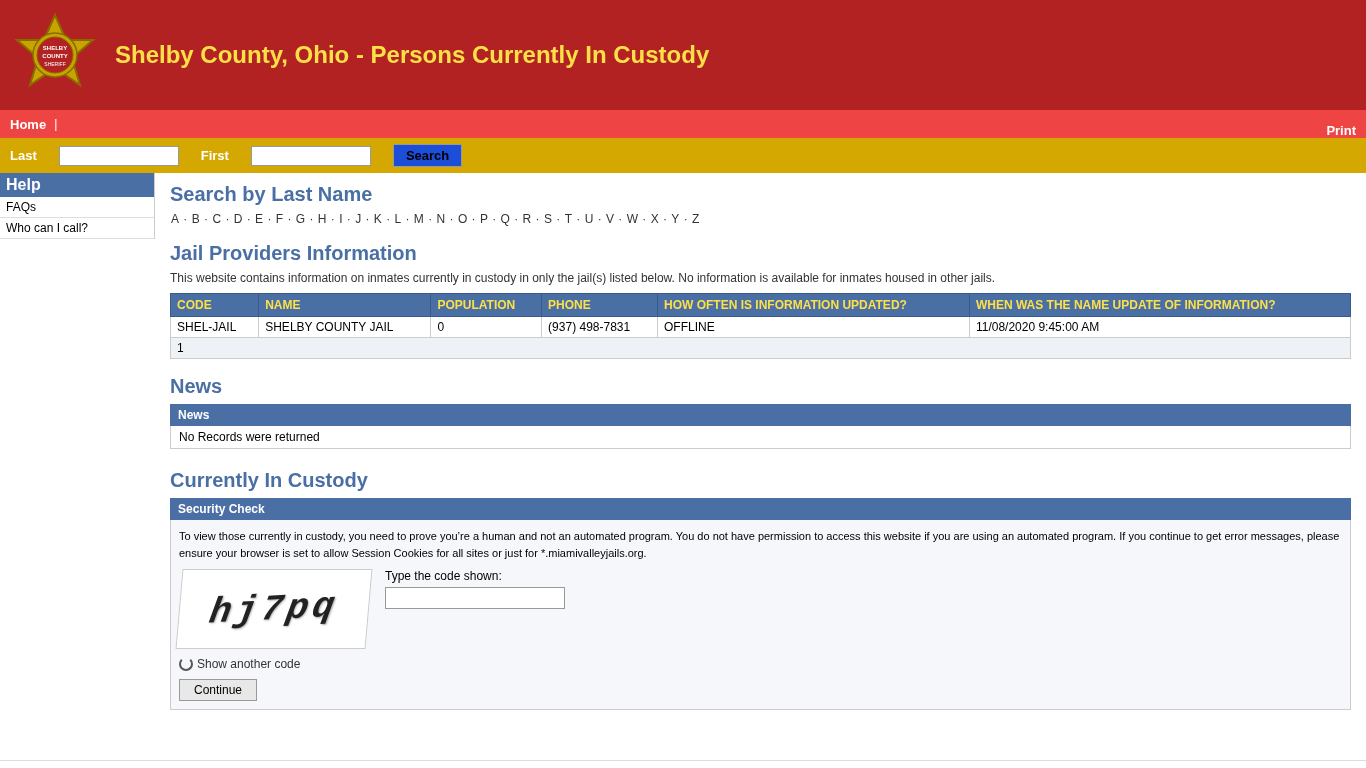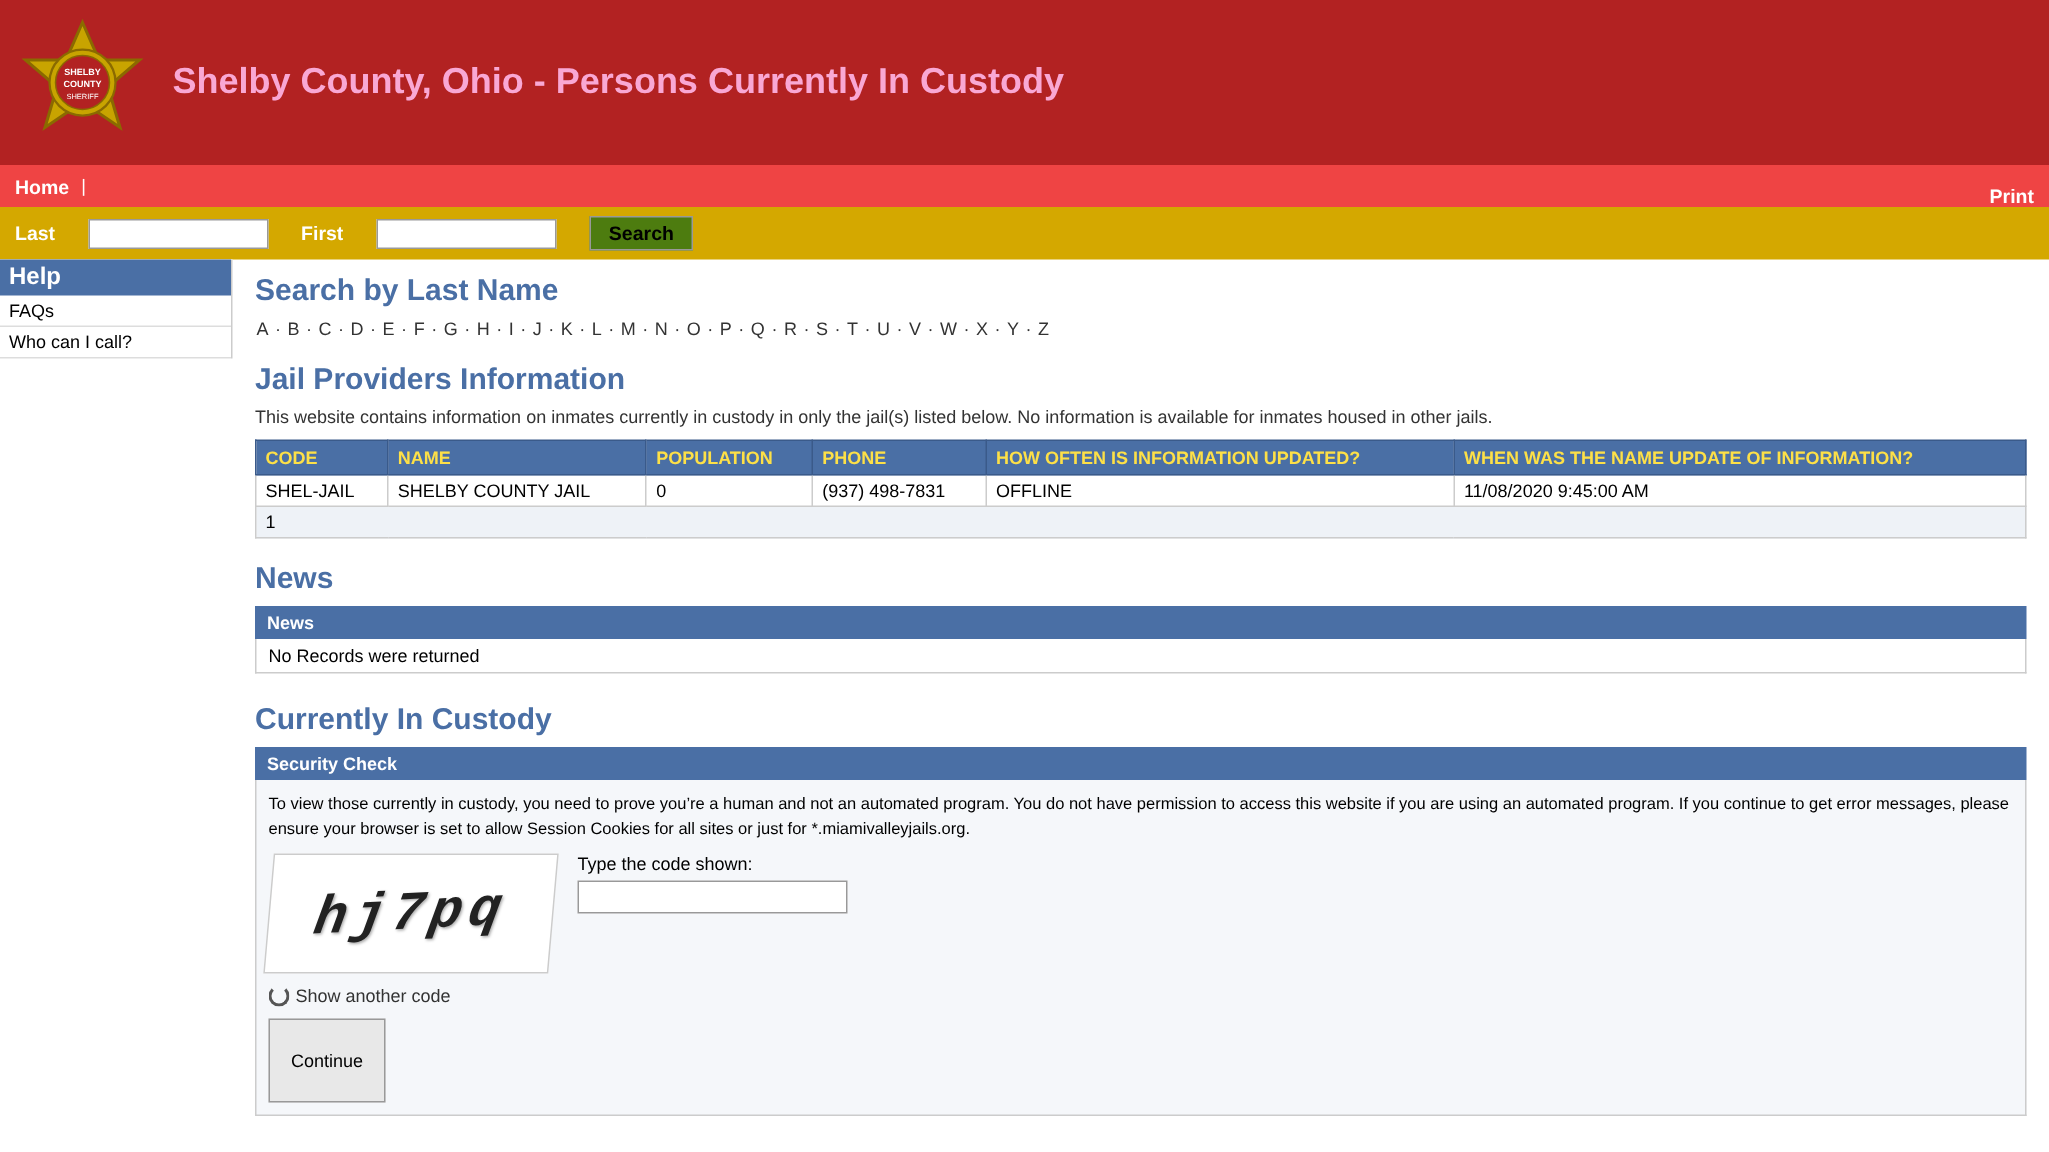"Shelby County, Ohio - Persons" #header-title { color: #f9a8d4 -> #fde047 }
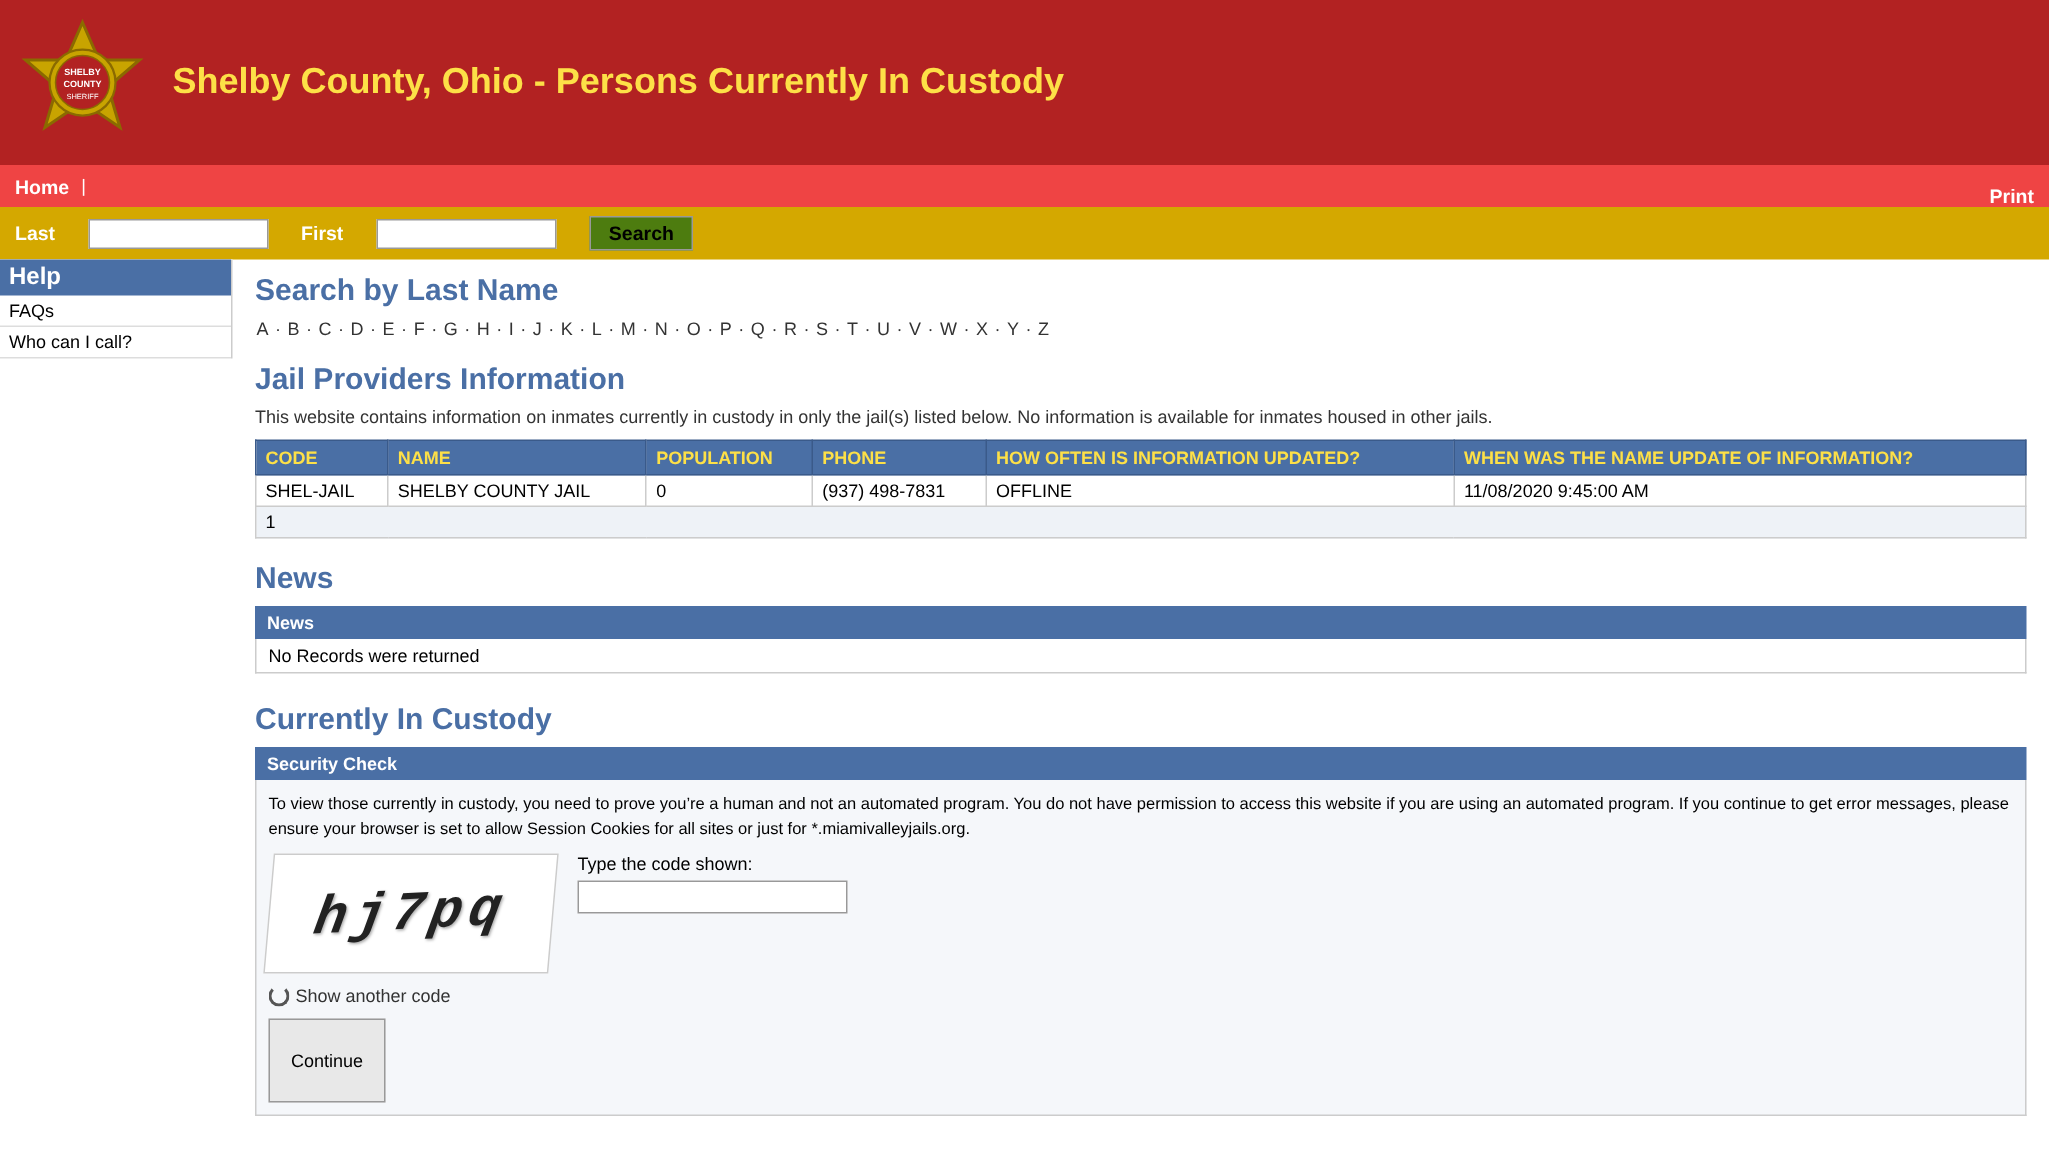"Search" #search-button { background: #4d7c0f -> #1d4ed8 }
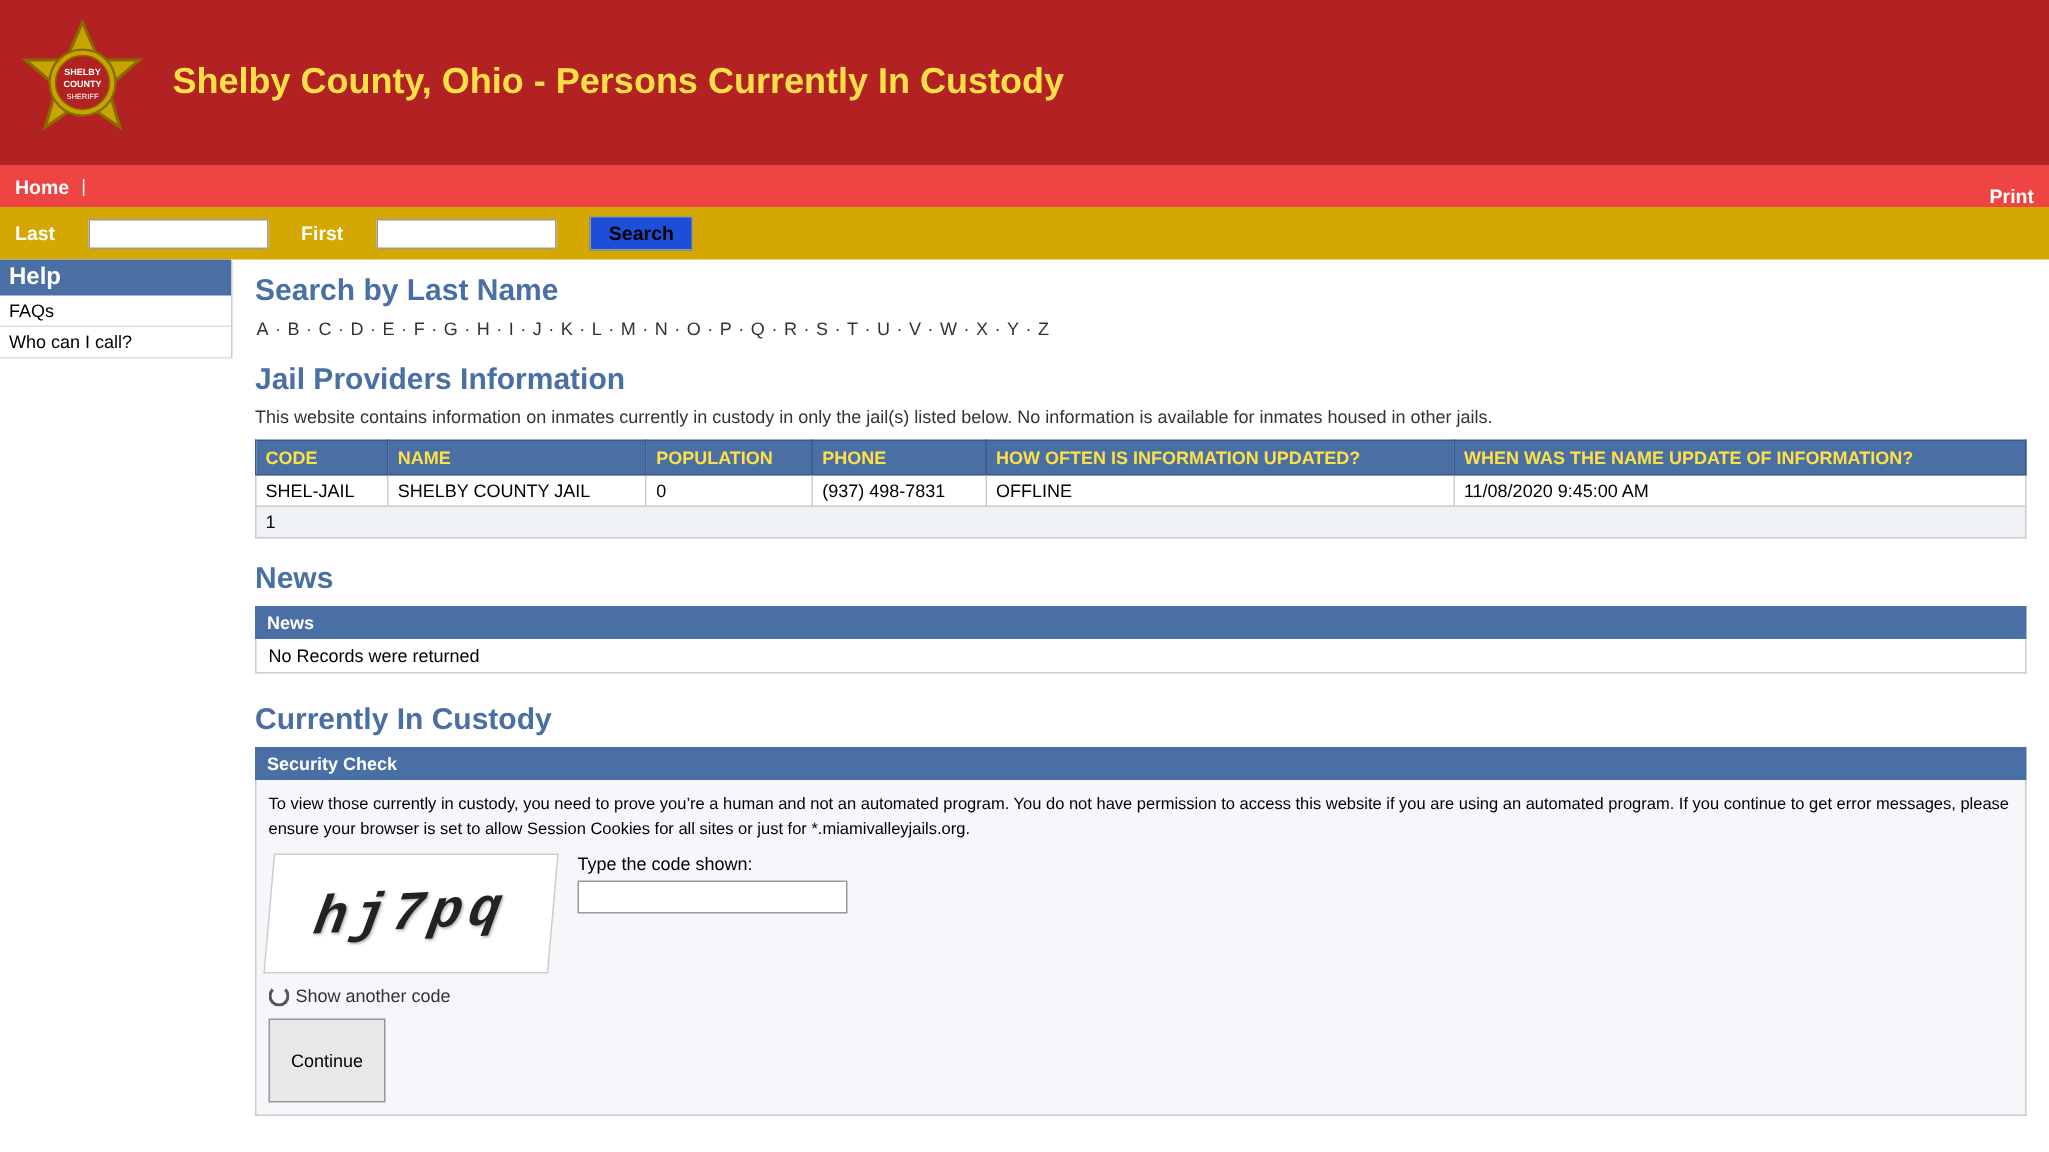"Continue" #continue-button { padding: 20px 14px -> 3px 14px }
